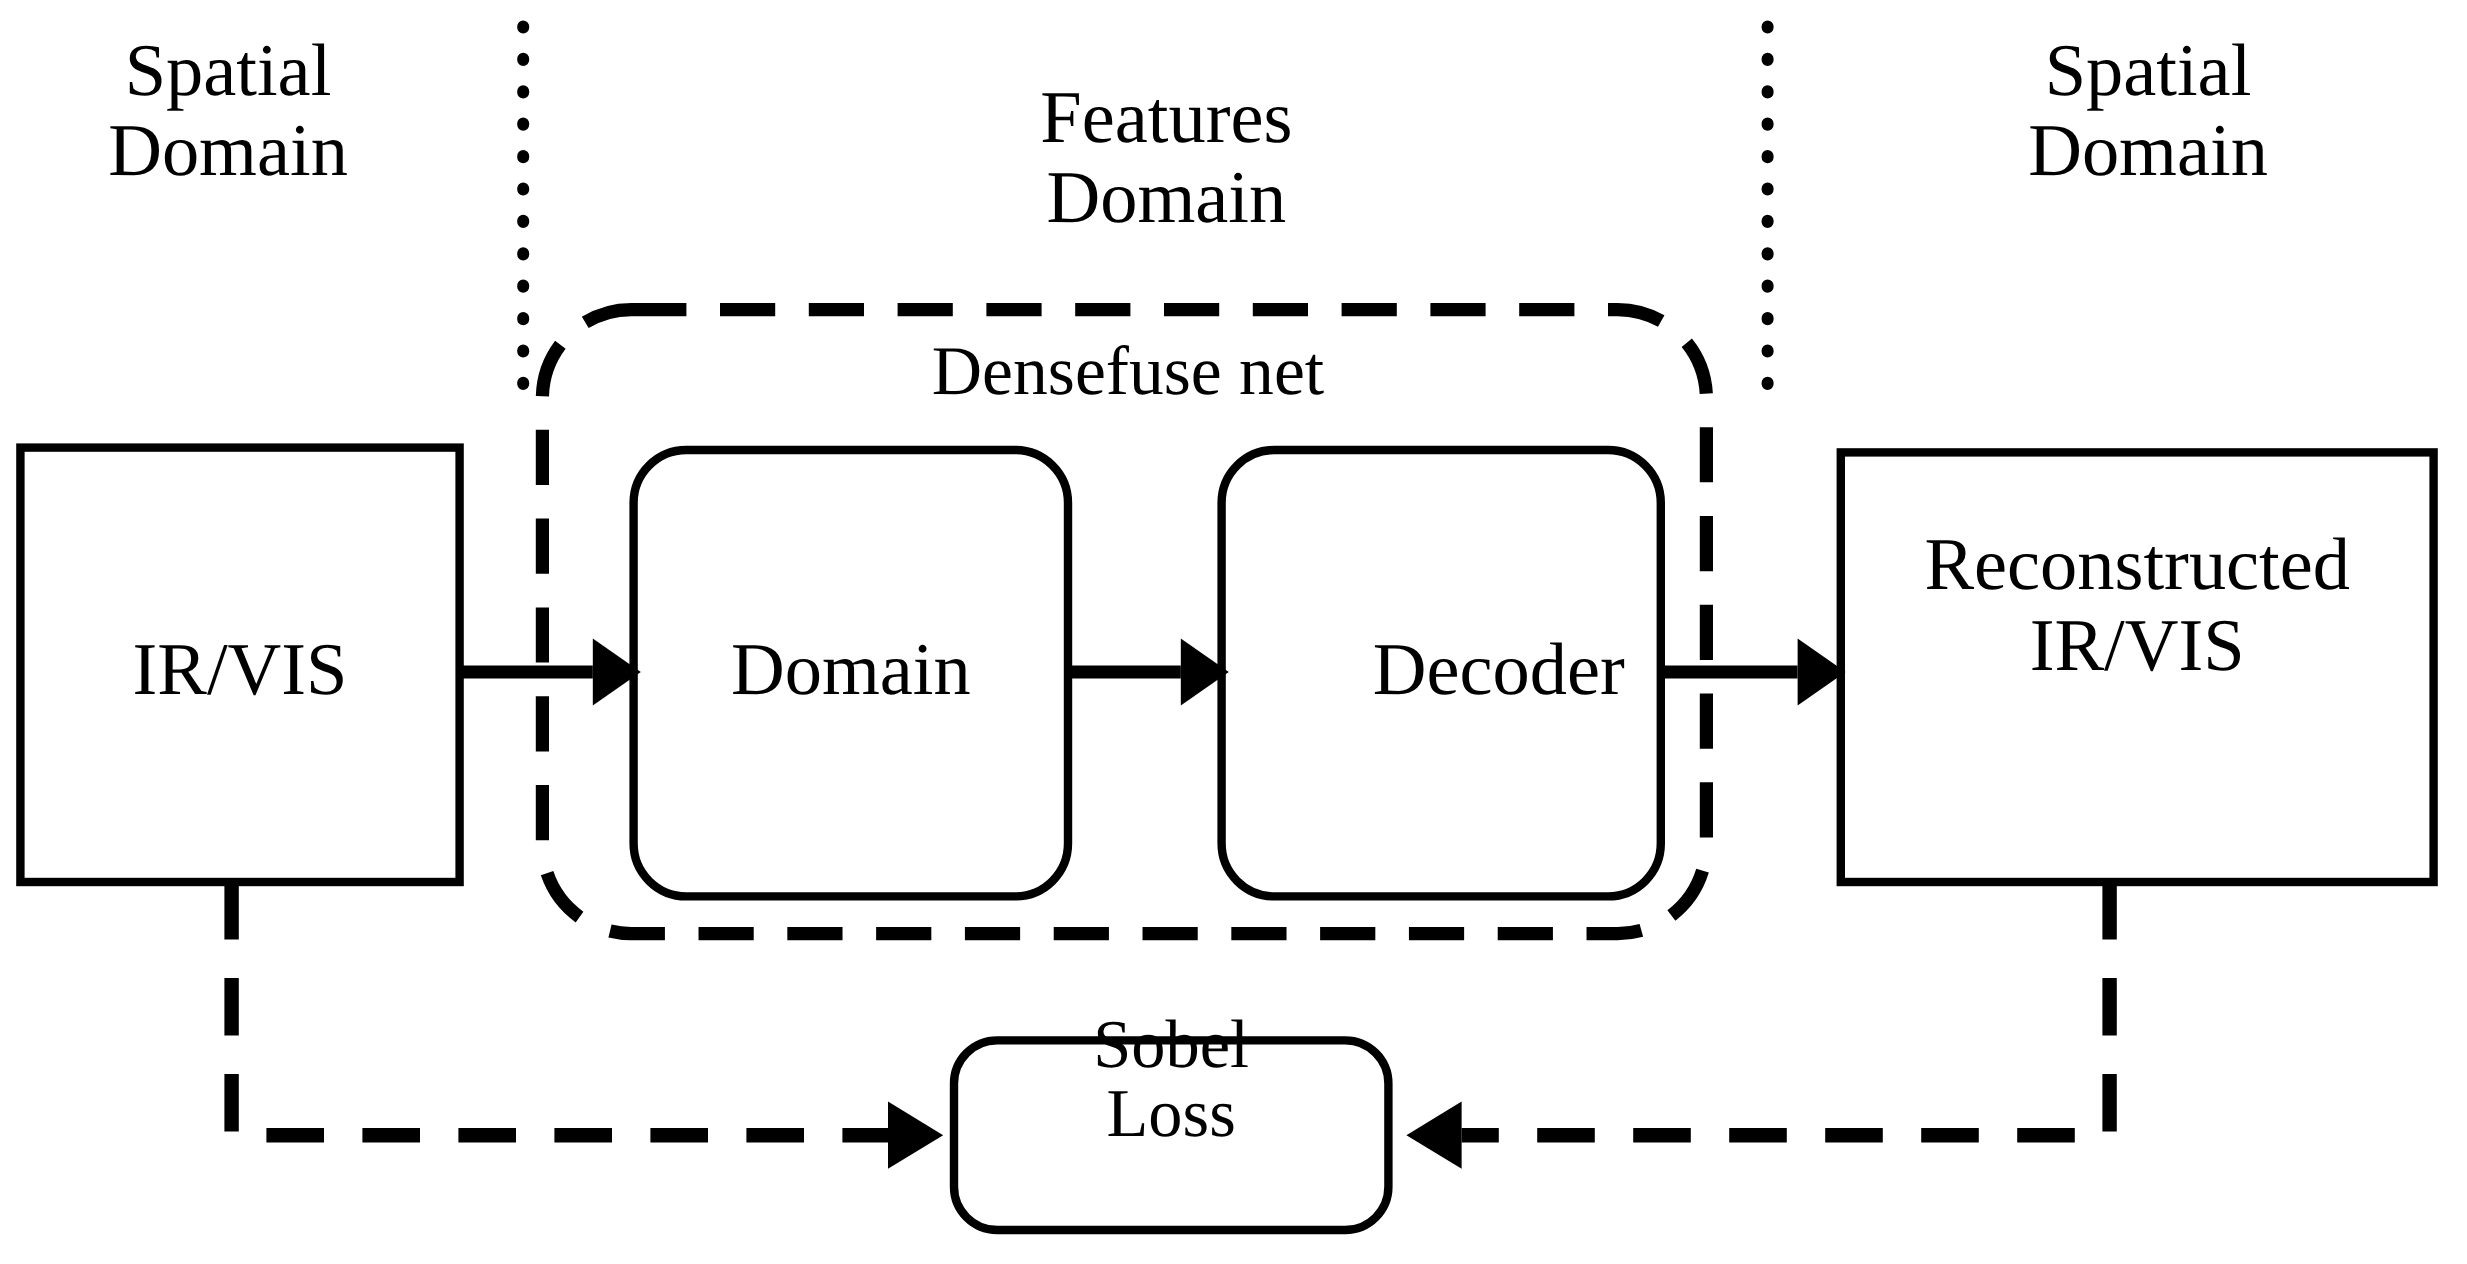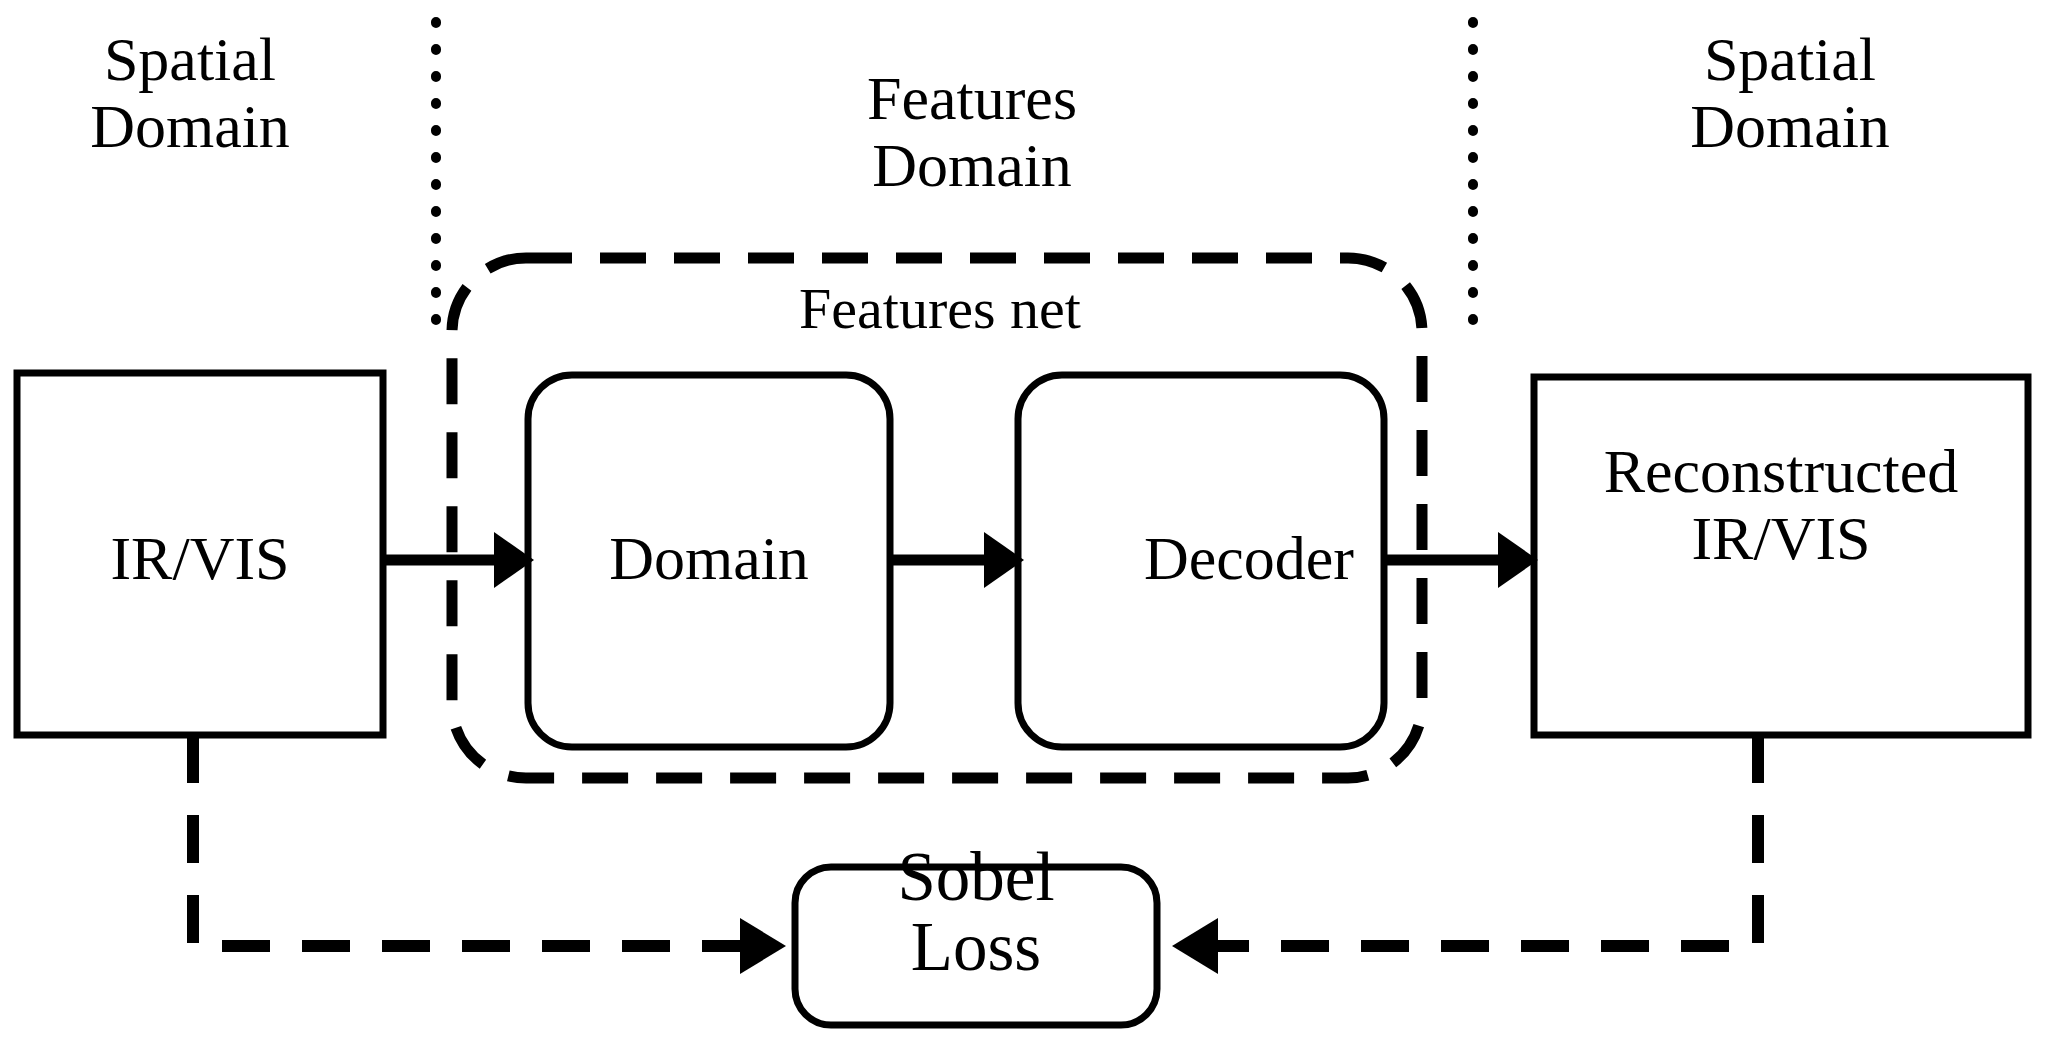"Features net" div.lbl { text: Features -> Densefuse }
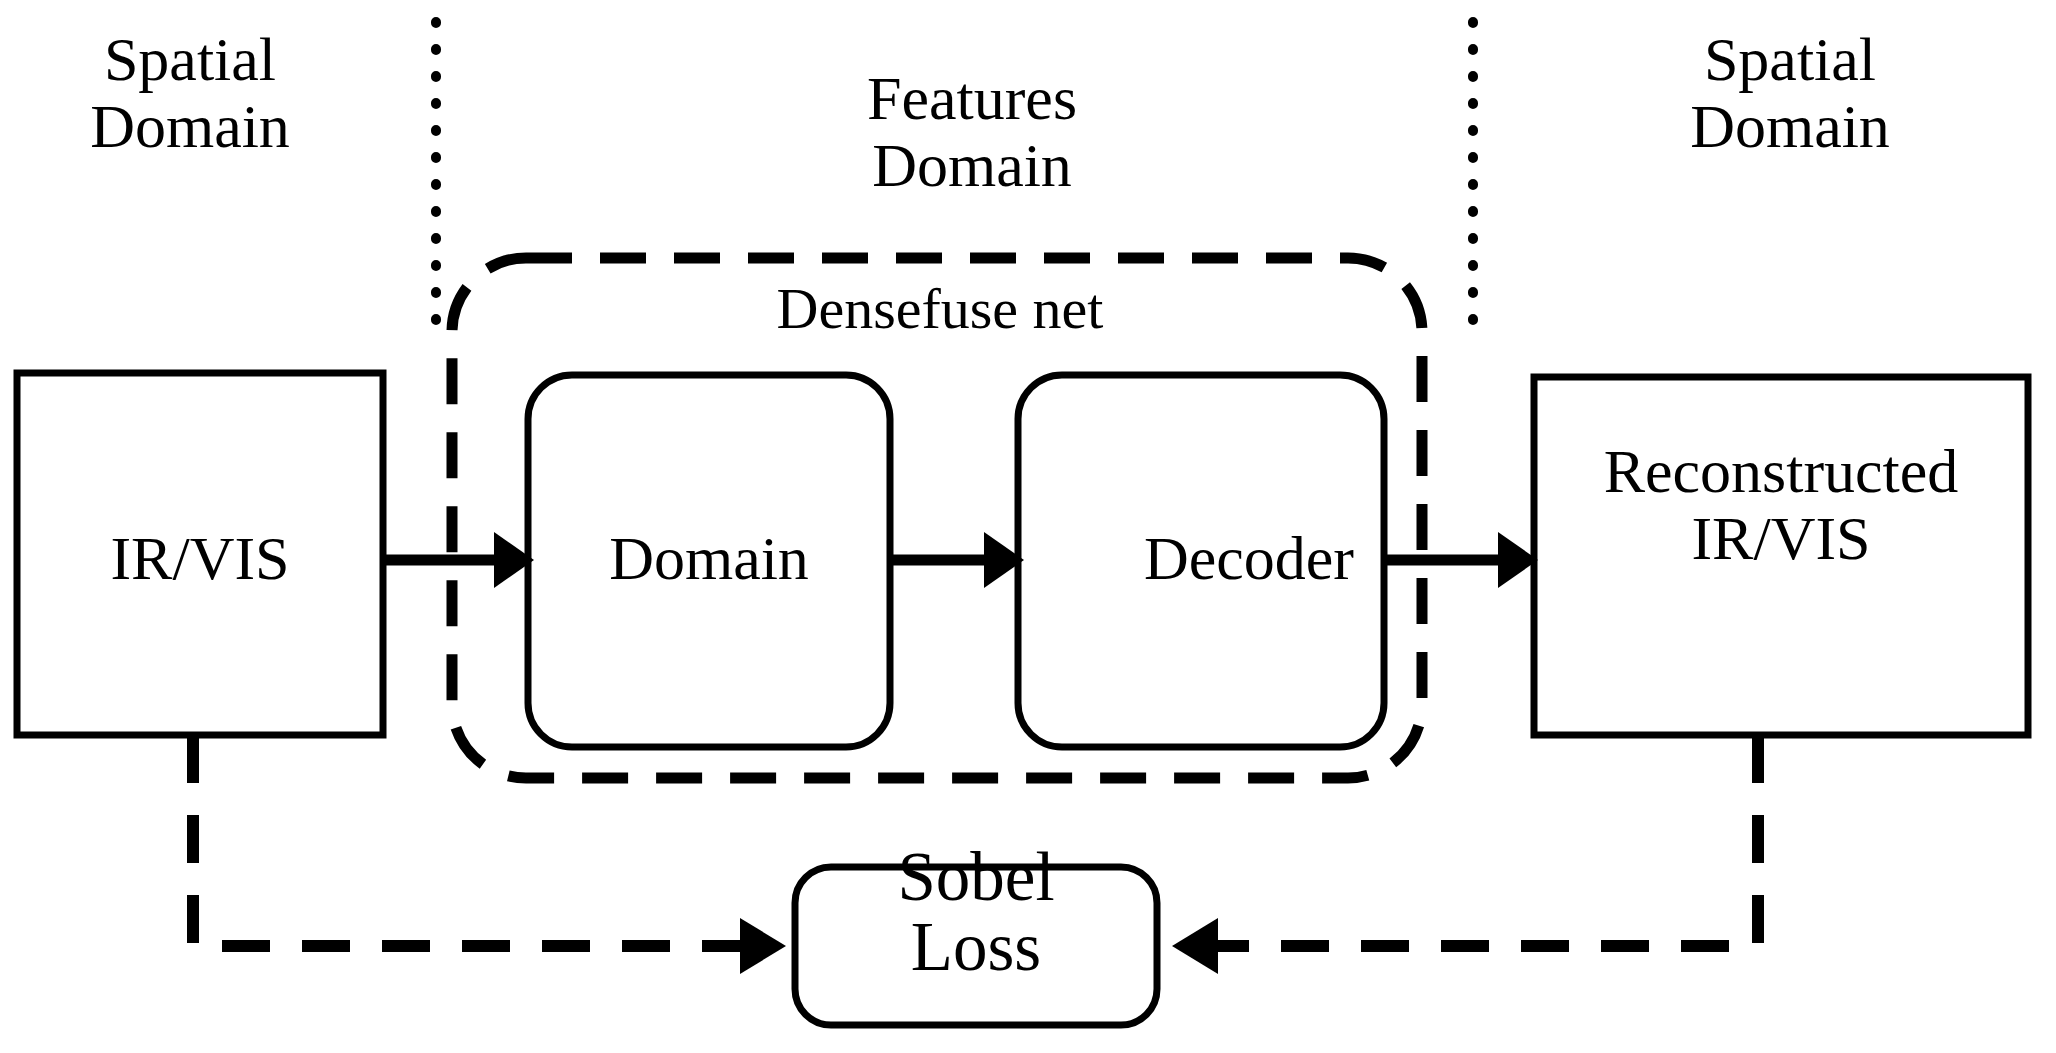"Sobel" .sobel-label { font-size: 69px -> 57px }
